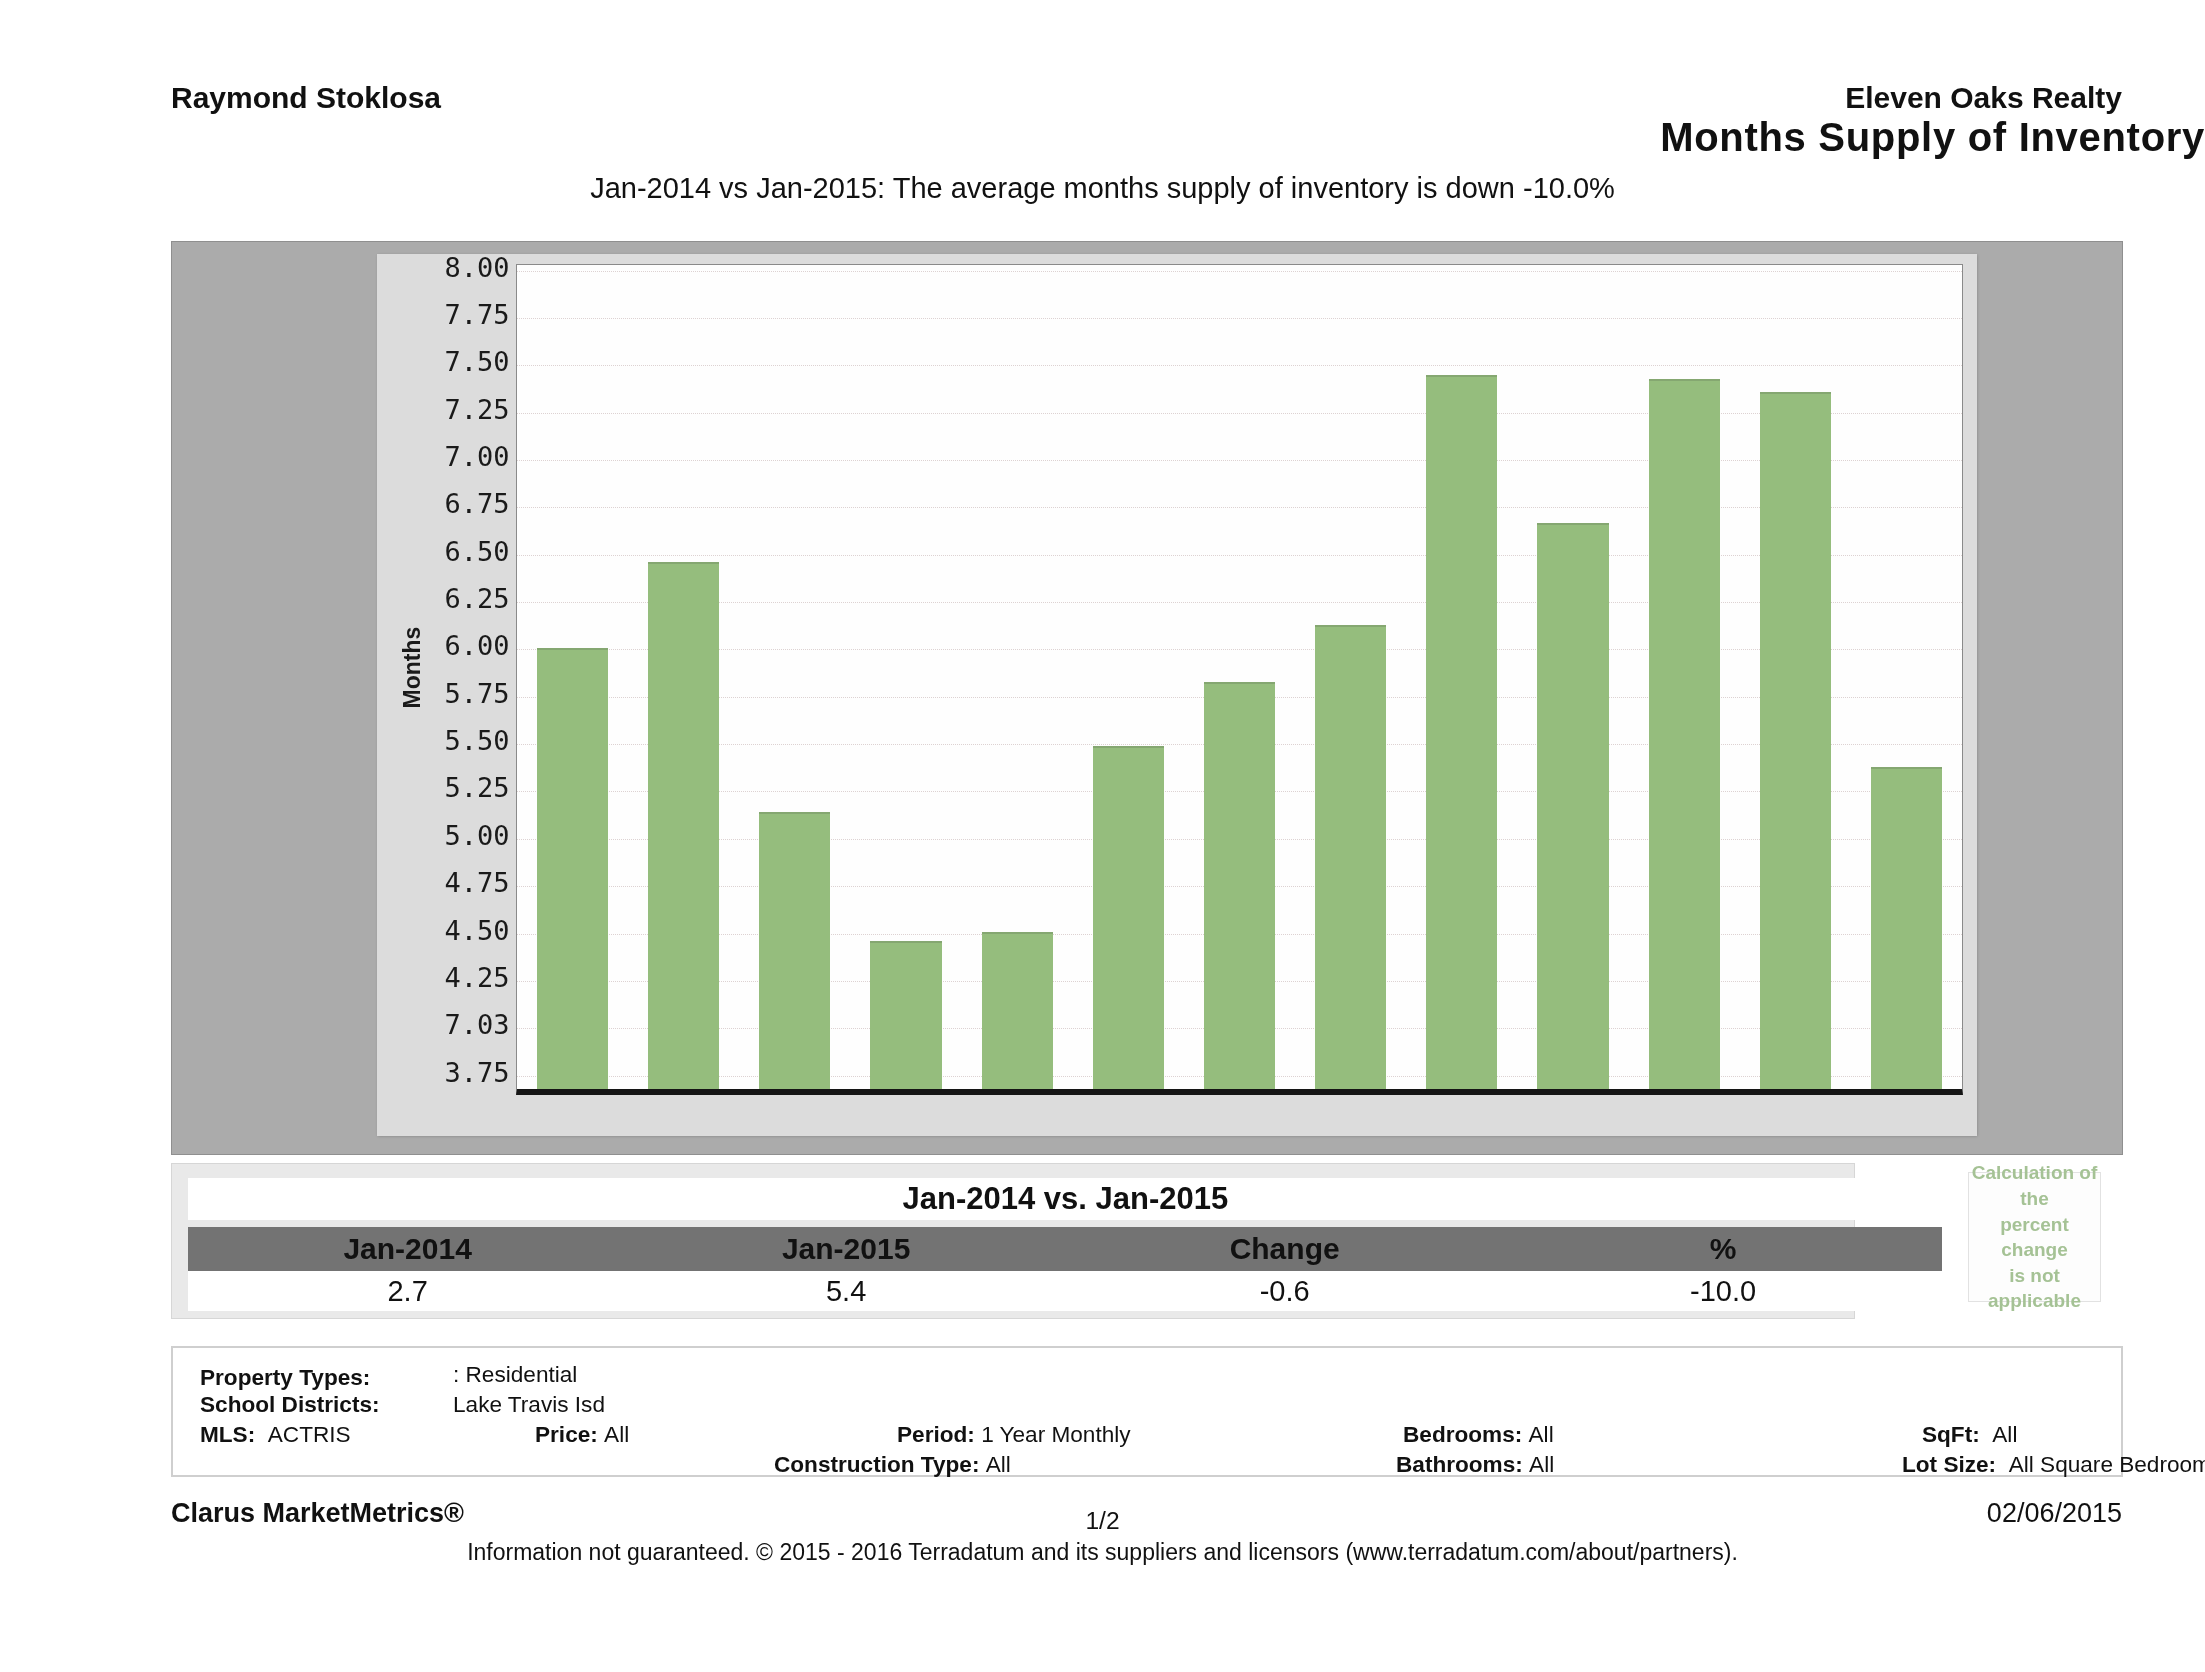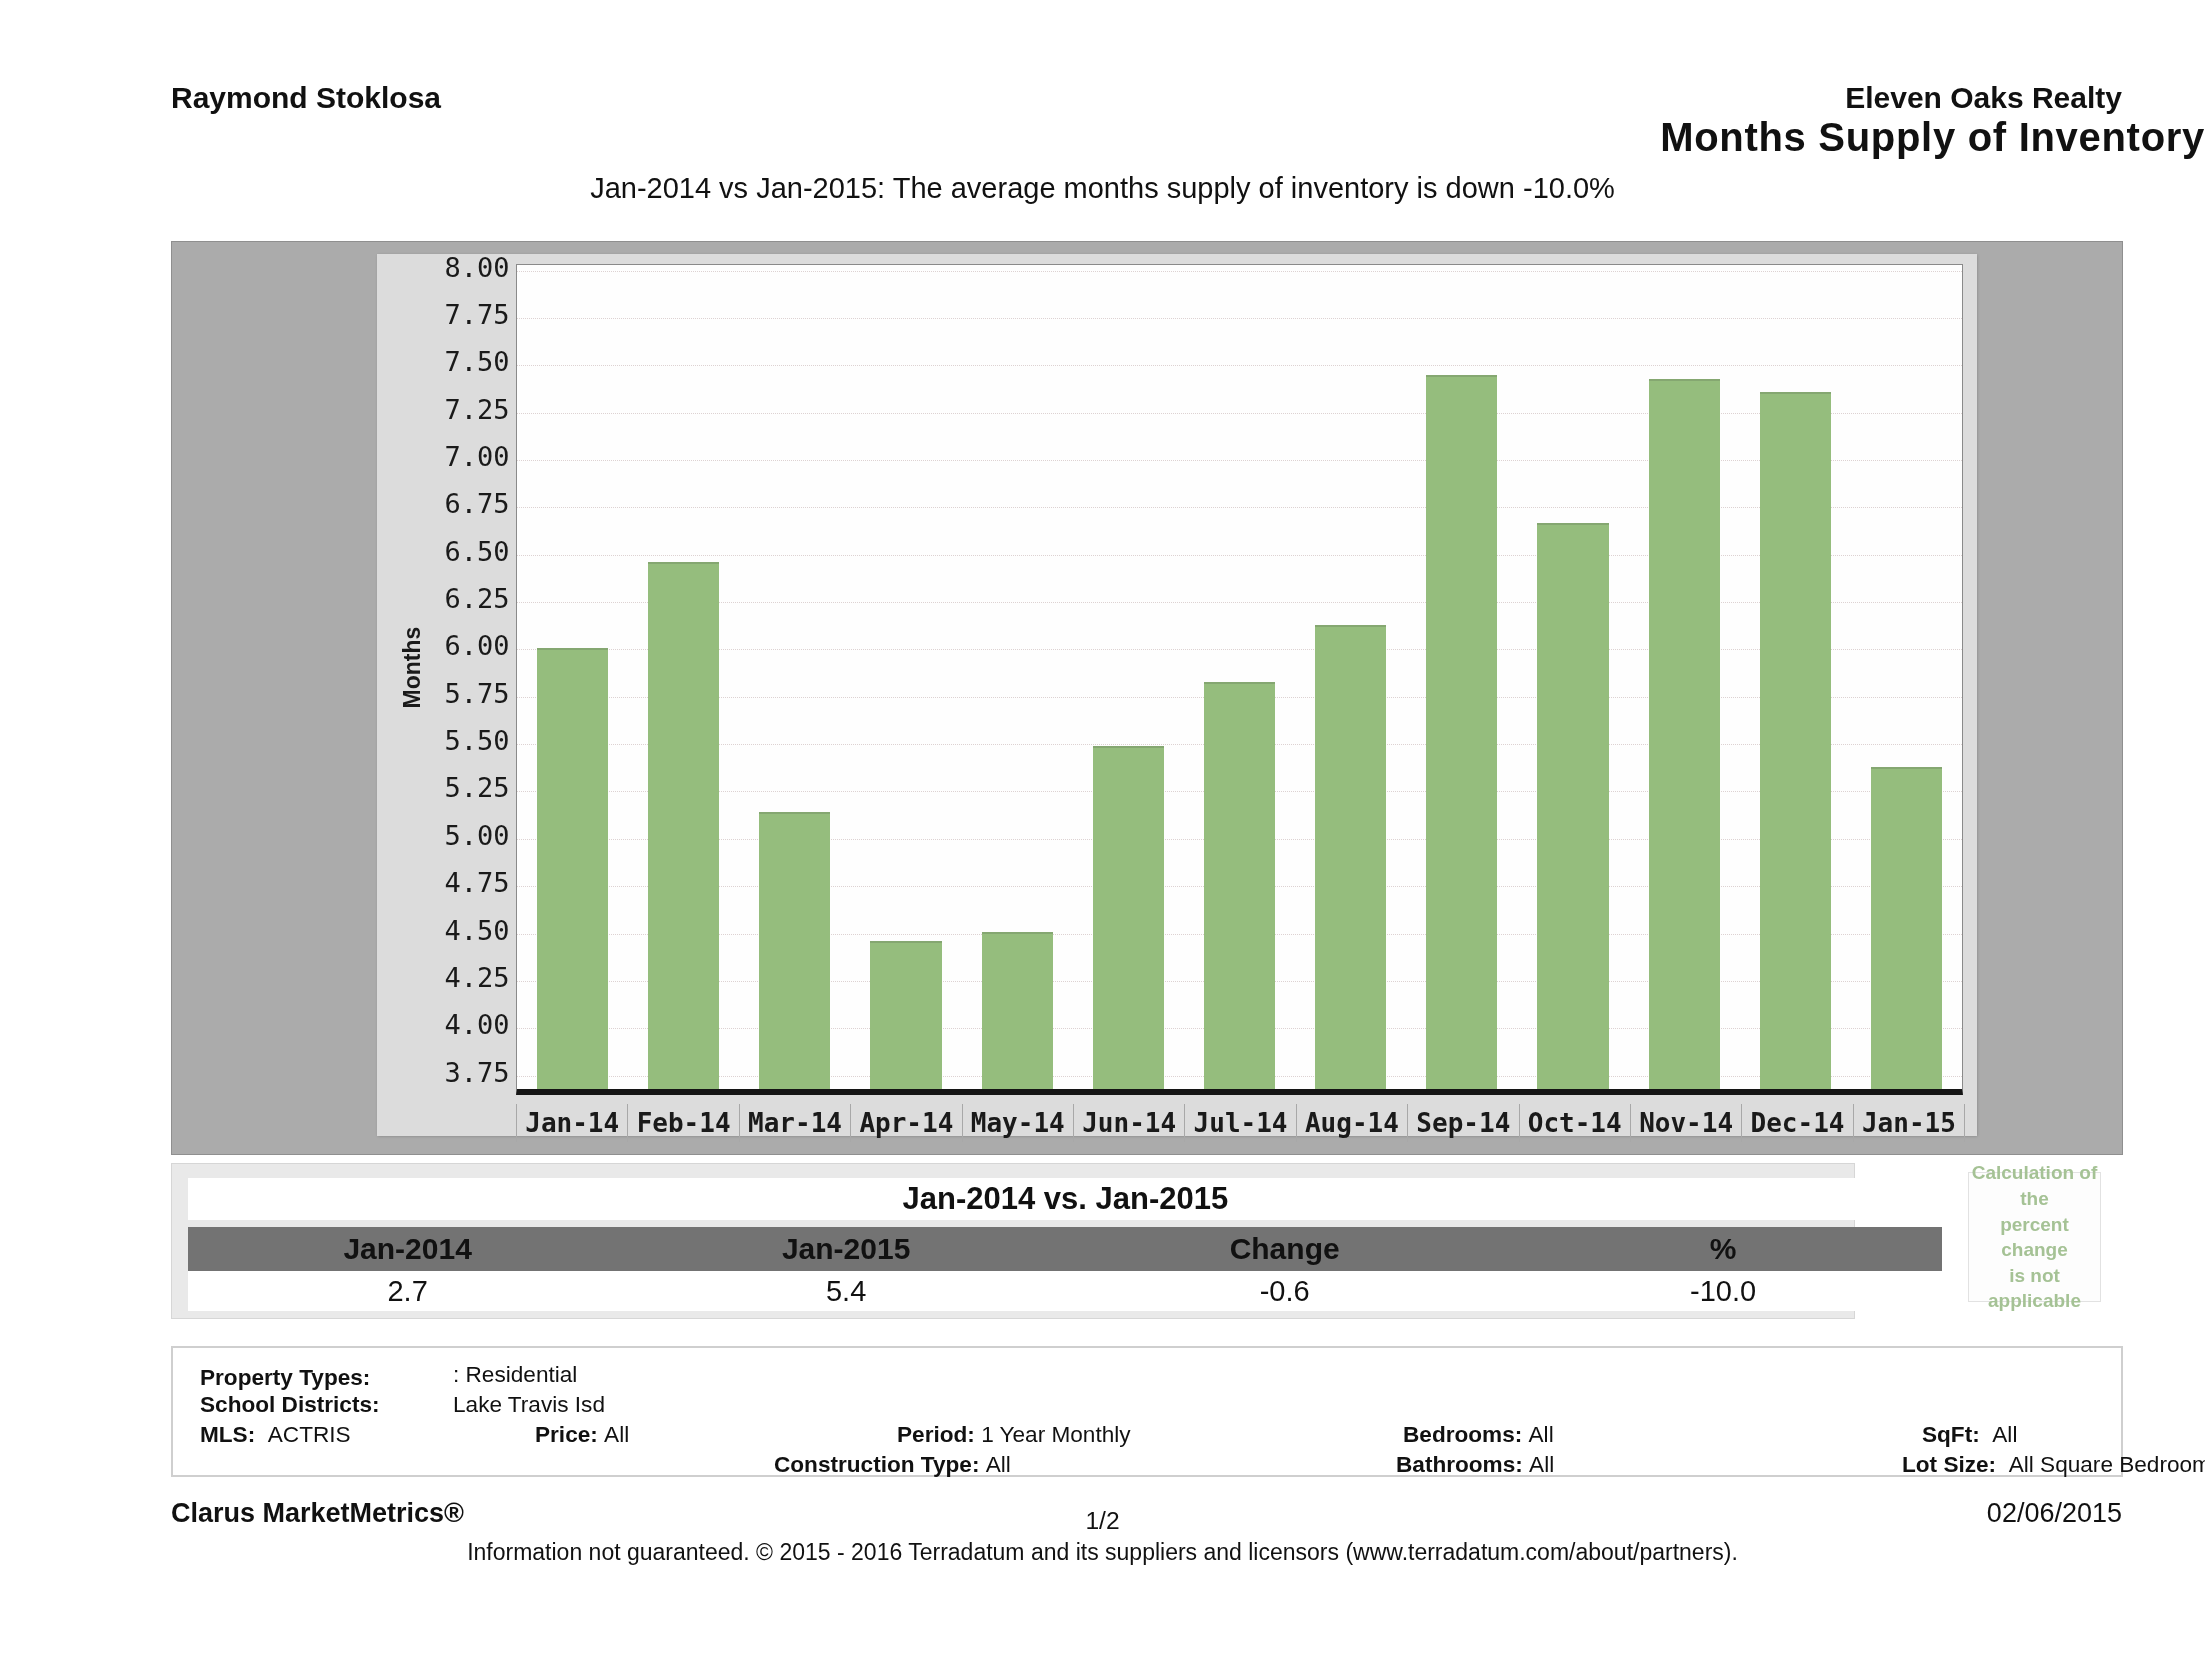"4.00" div.ytick { text: 4.00 -> 7.03 }
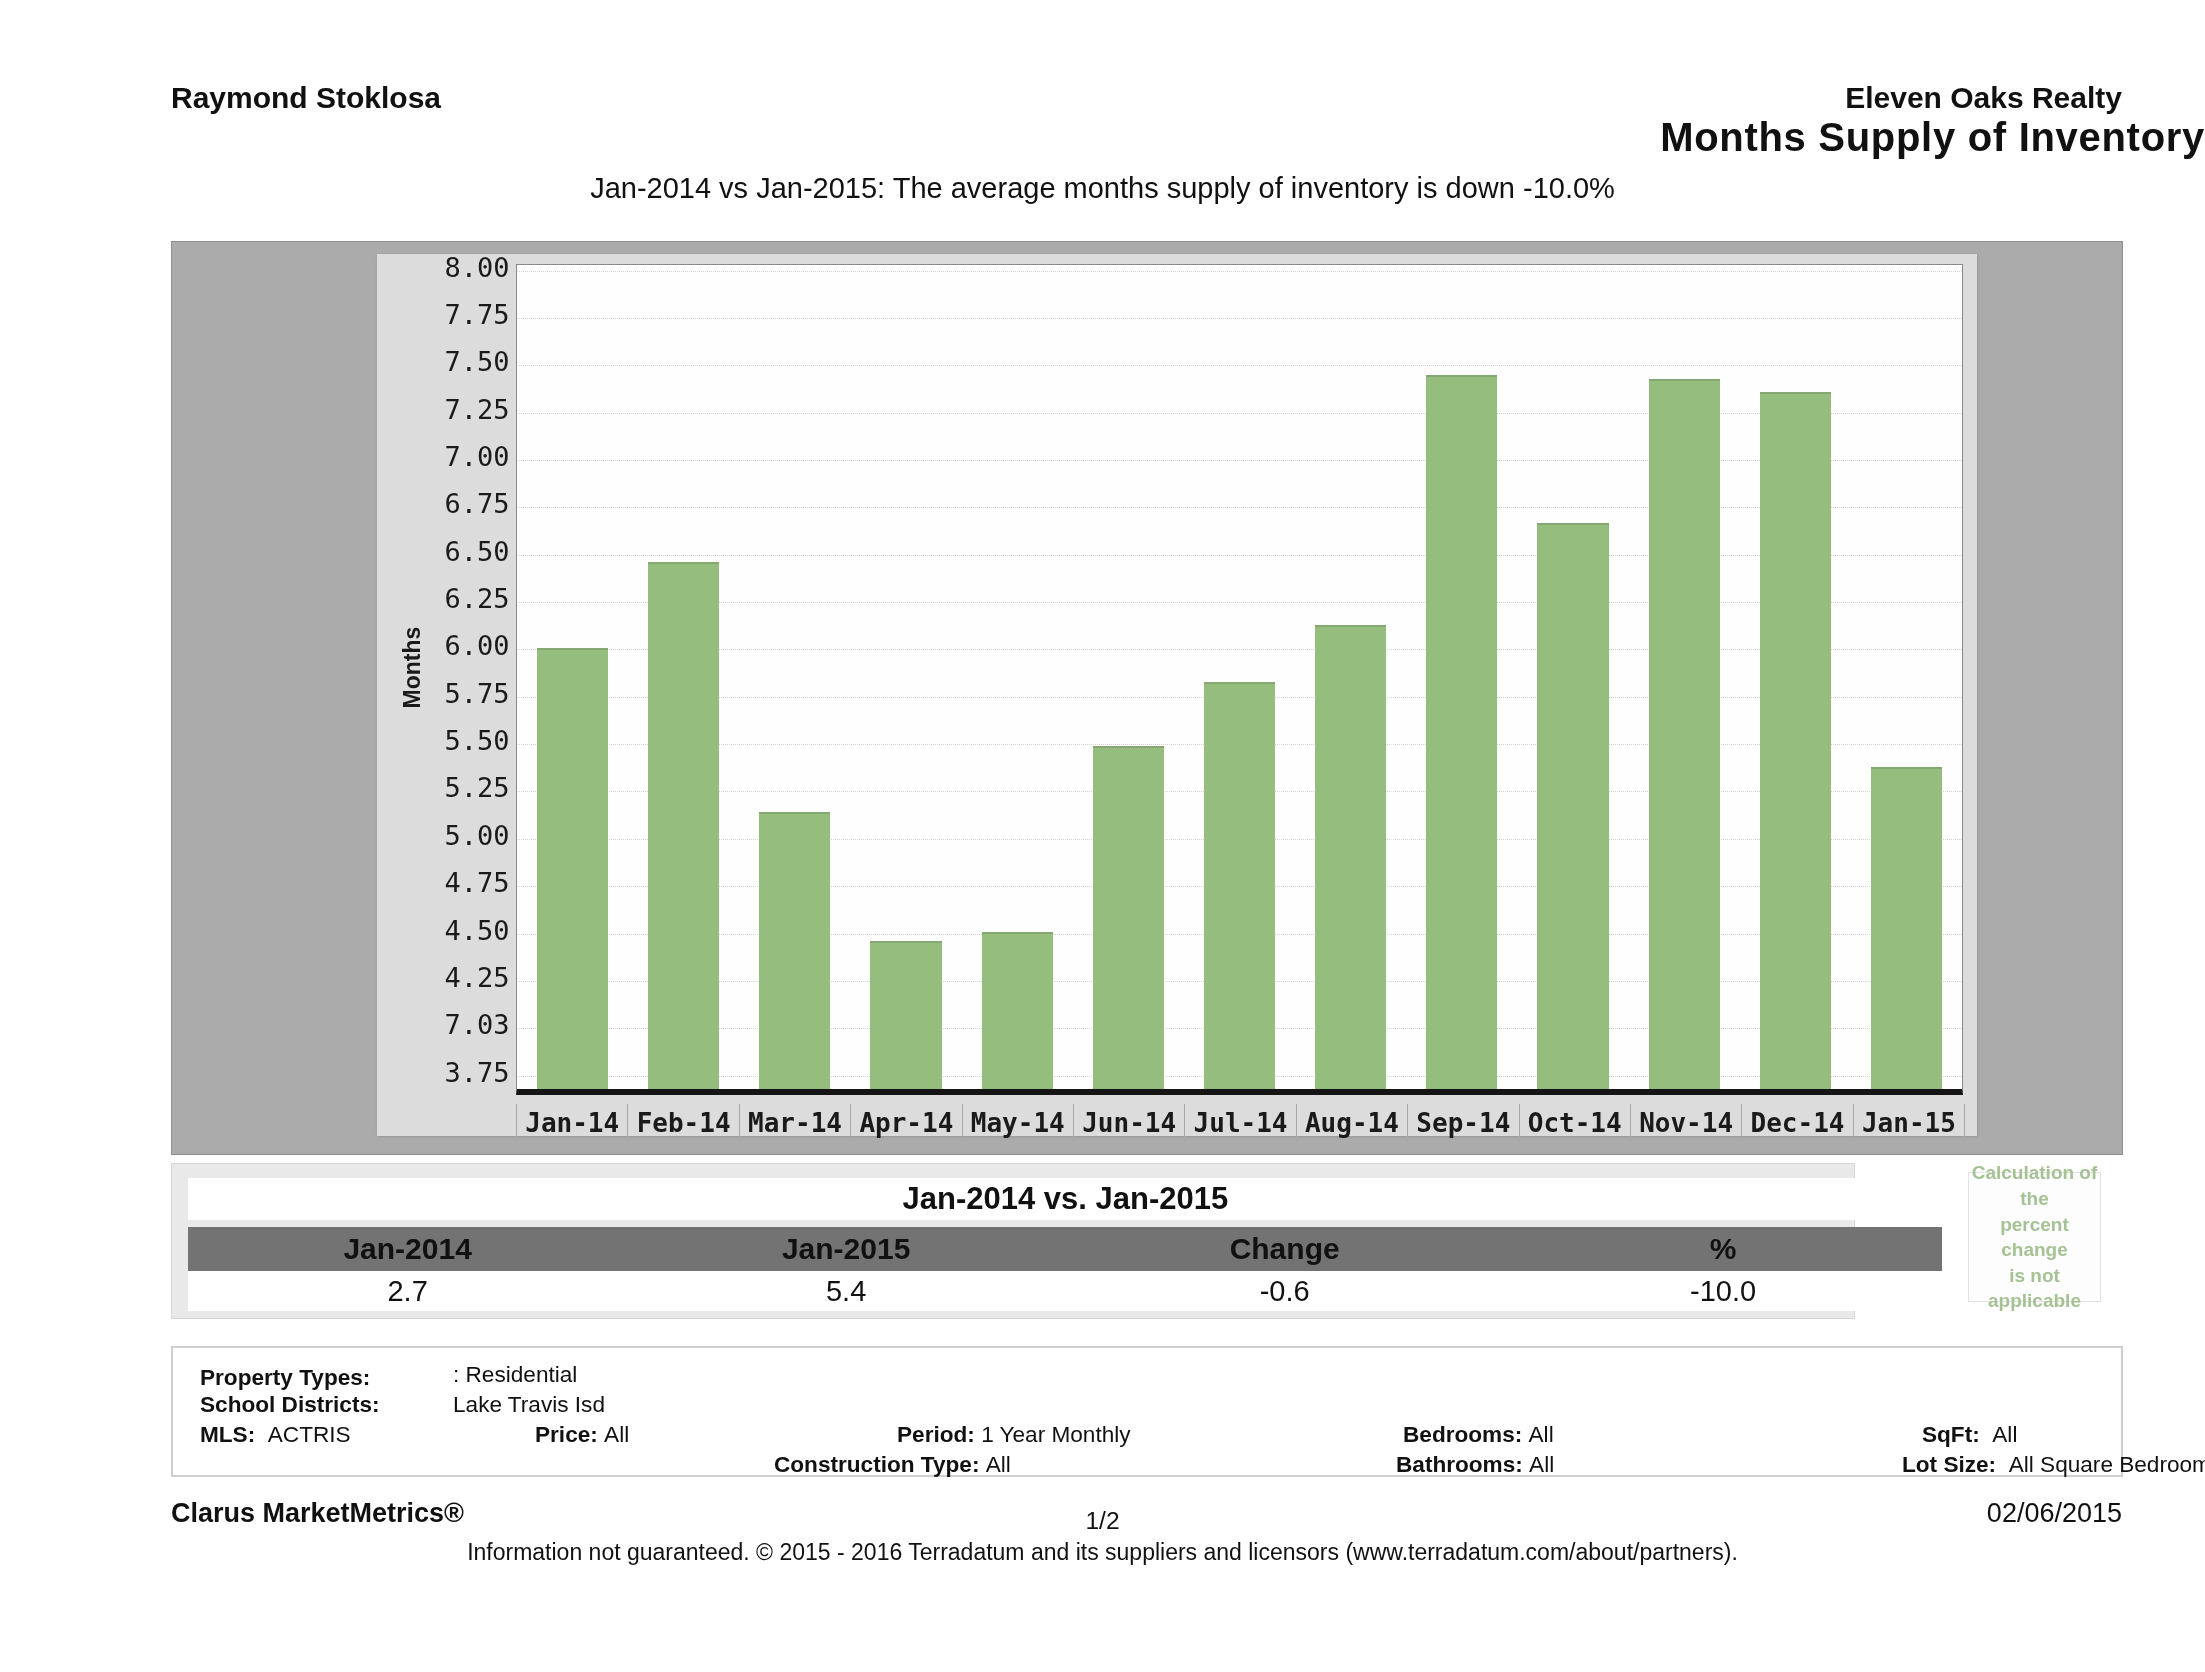"Jan-14" div { html: <div> <div>Jan-14</div> <div>Feb-14</div> <div>Mar-14</div> <div>Apr-14</div> <div>May-14</div> <div>Jun-14</div> <div>Jul-14</div> <div>Aug-14</div> <div>Sep-14</div> <div>Oct-14</div> <div>Nov-14</div> <div>Dec-14</div> <div>Jan-15</div> </div> -> none }
